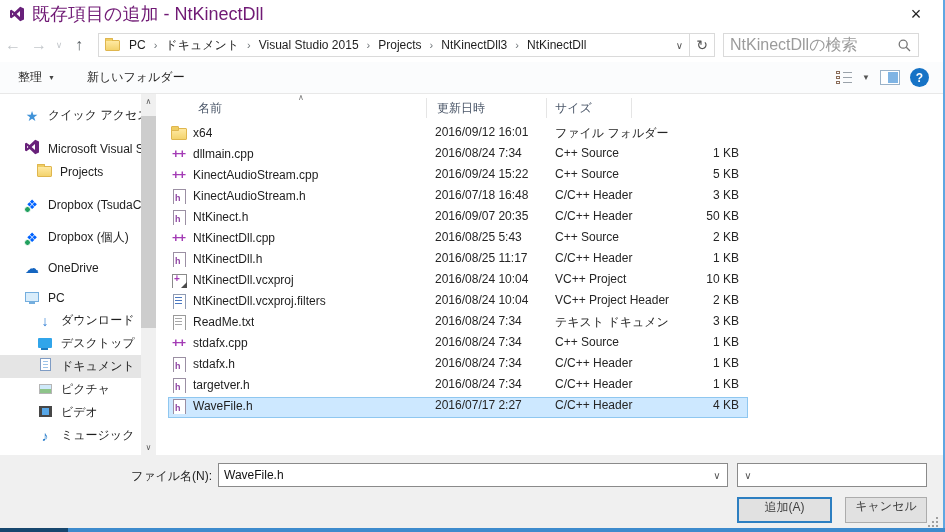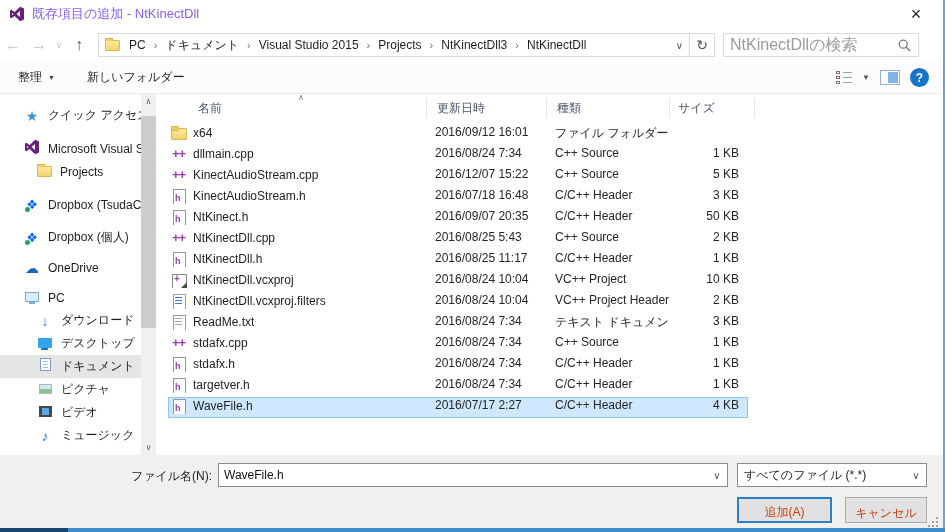"既存項目の追加 - NtKinectDll" .title-text { color: #8b5cf6 -> #701a75; font-size: 13px -> 18px }
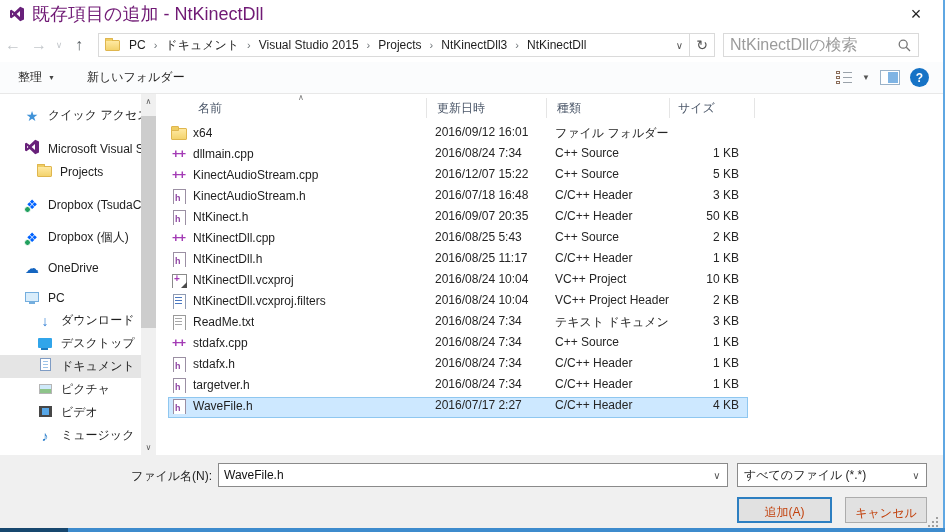"種類" div.hcell { html: <div> <span>種類</span> </div> -> none }
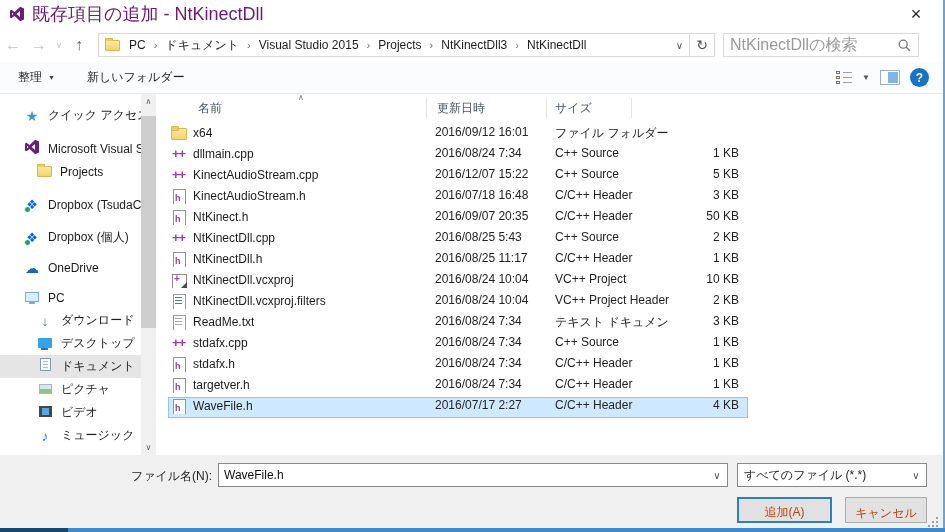"2016/12/07 15:22" div.cell { text: 2016/12/07 -> 2016/09/24 }
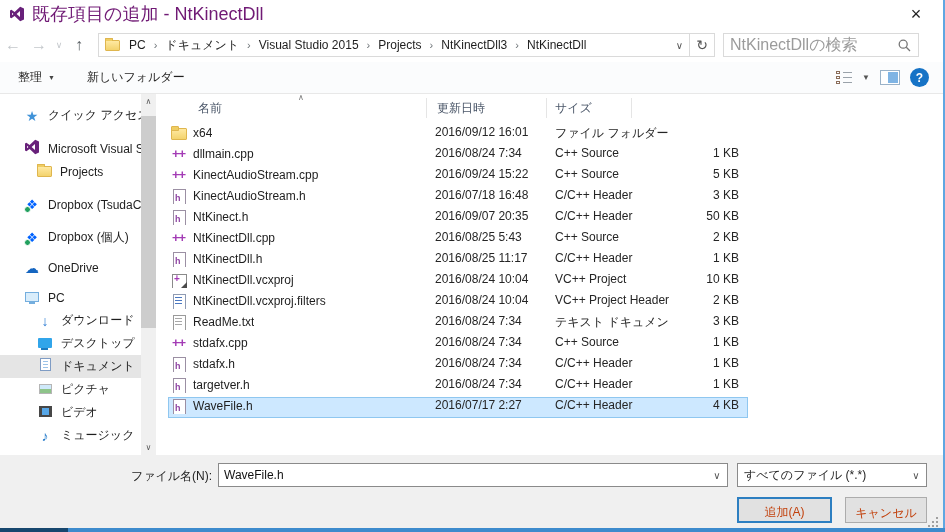"すべてのファイル (*.*)" span.val { html: <span>すべてのファイル (*.*)</span> -> none }
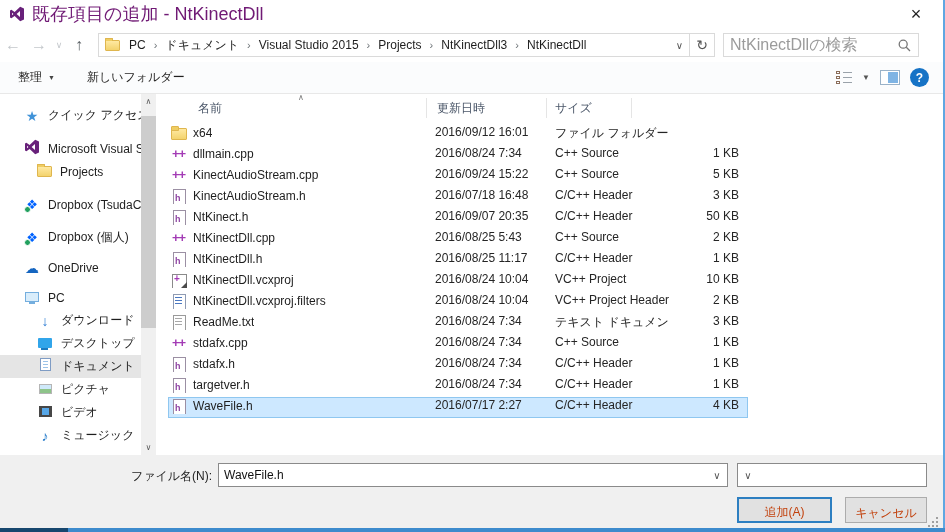"追加(A)" .btn { align-items: flex-end -> flex-start; color: #c2410c -> #404040 }
